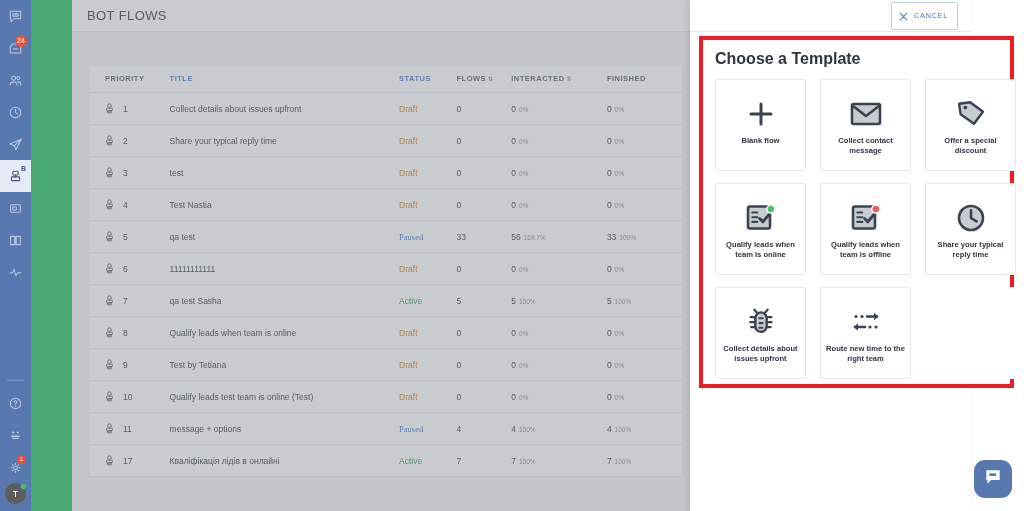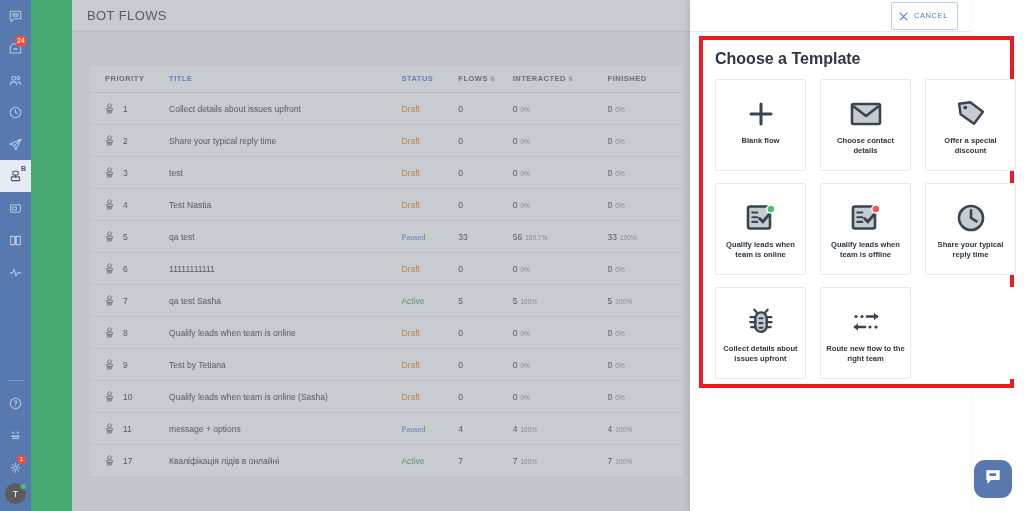"Choose contact details" span.card-label { text: Choose contact details -> Collect contact message }
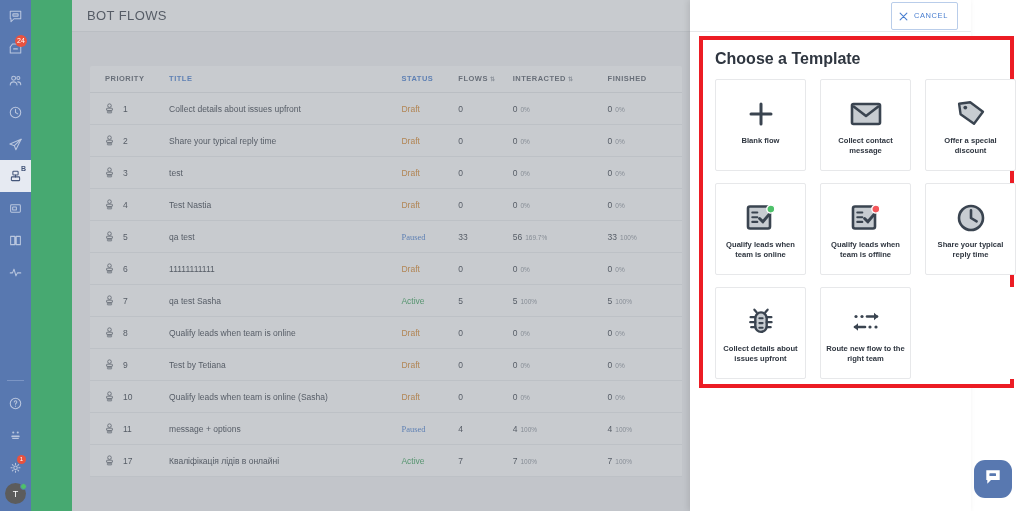"Route new flow to the" span.card-label { text: flow -> time }
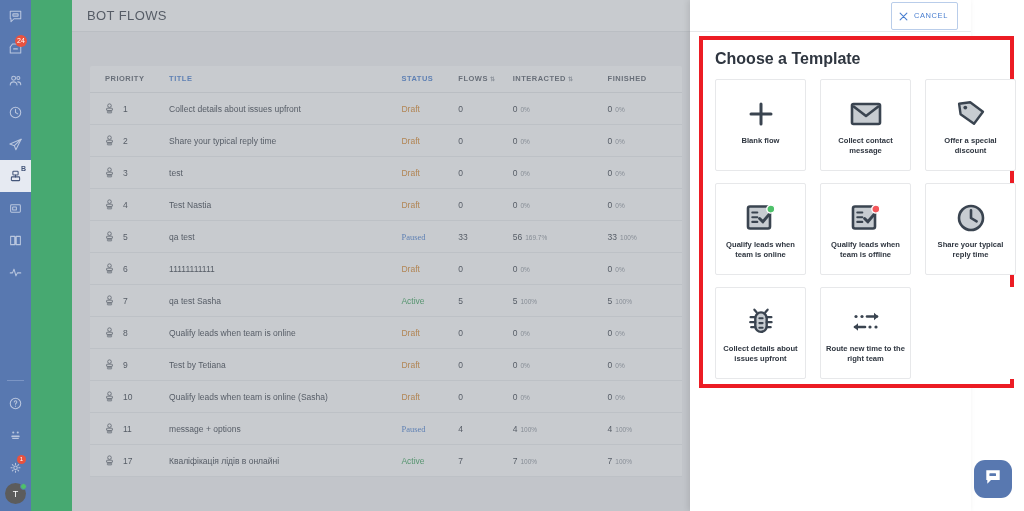"Qualify leads when team is online (Sasha)" span { text: when team is online (Sasha -> test team is online (Test }
